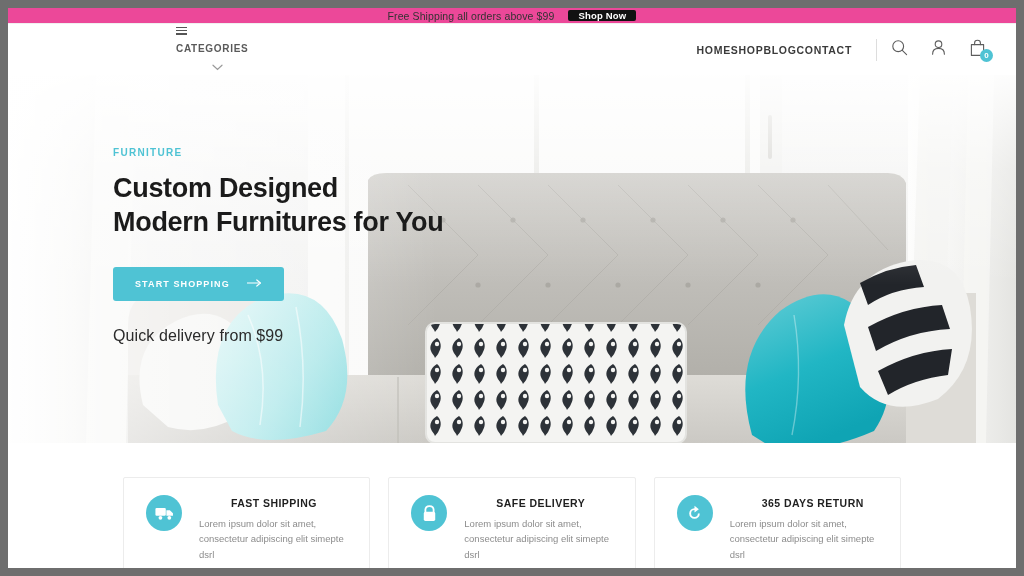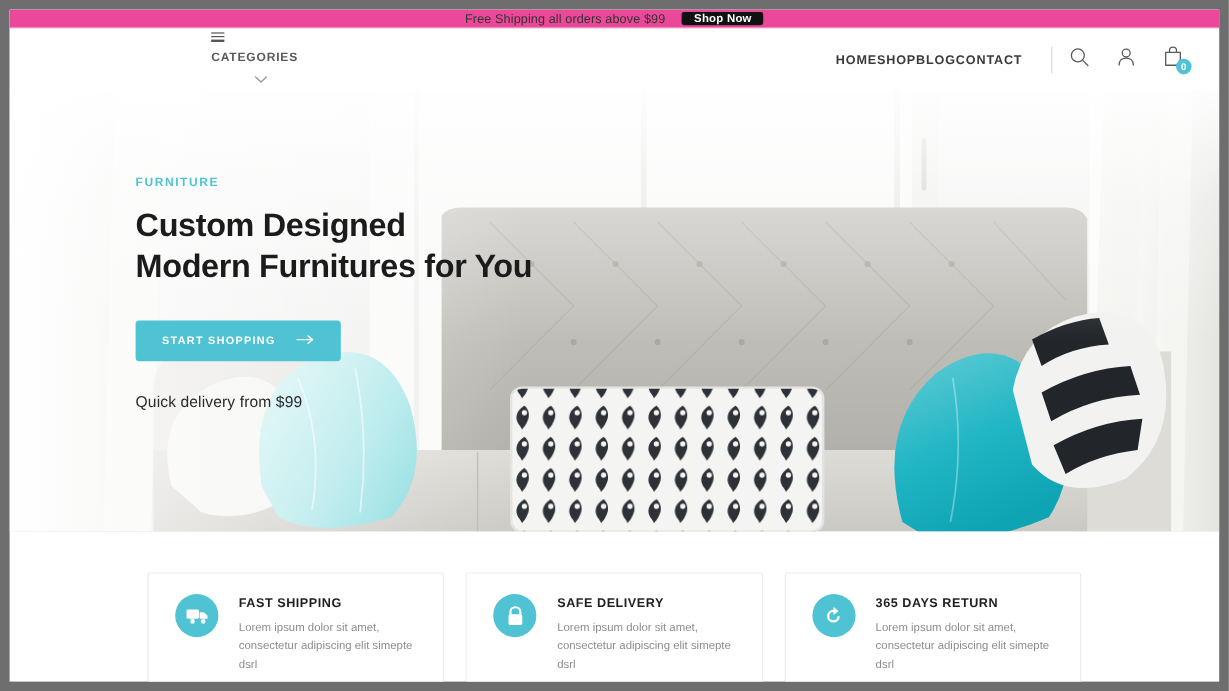"Quick delivery from $99" #hero-note { font-size: 13px -> 16px }
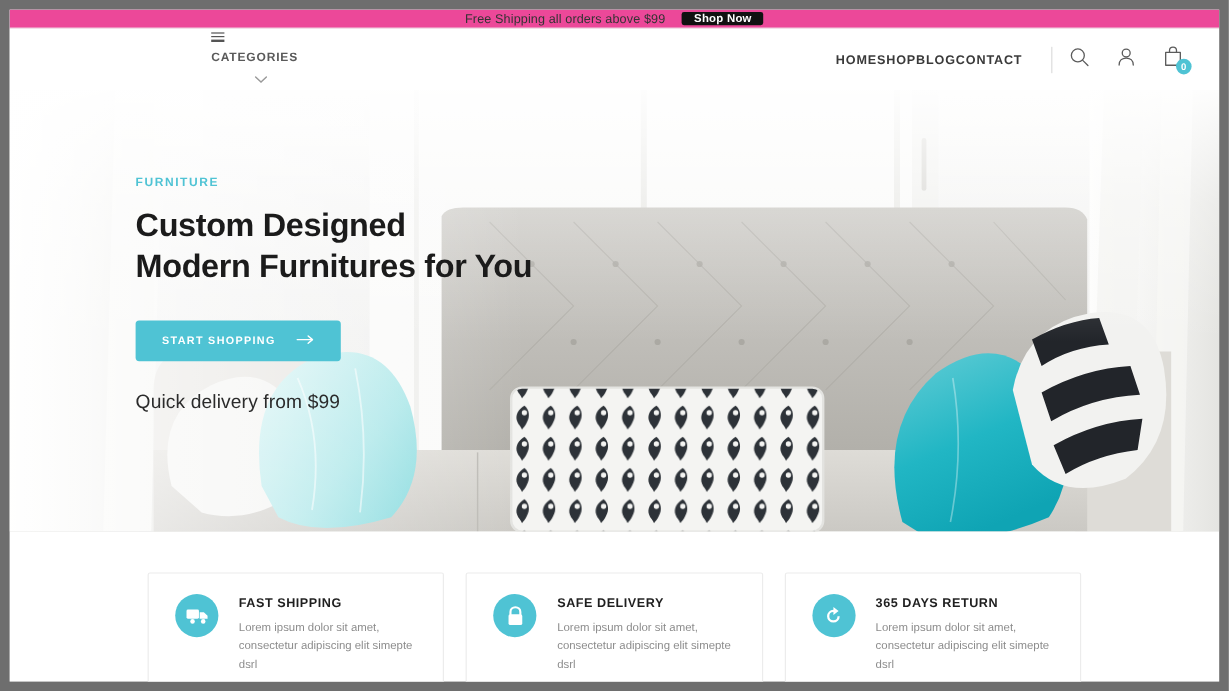"FAST SHIPPING" .feature-title { margin-left: none -> 32px }
